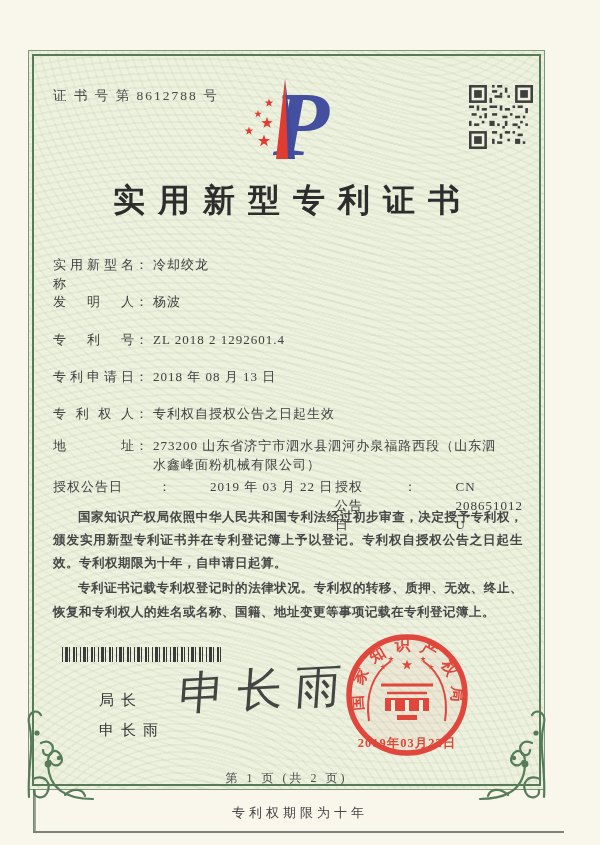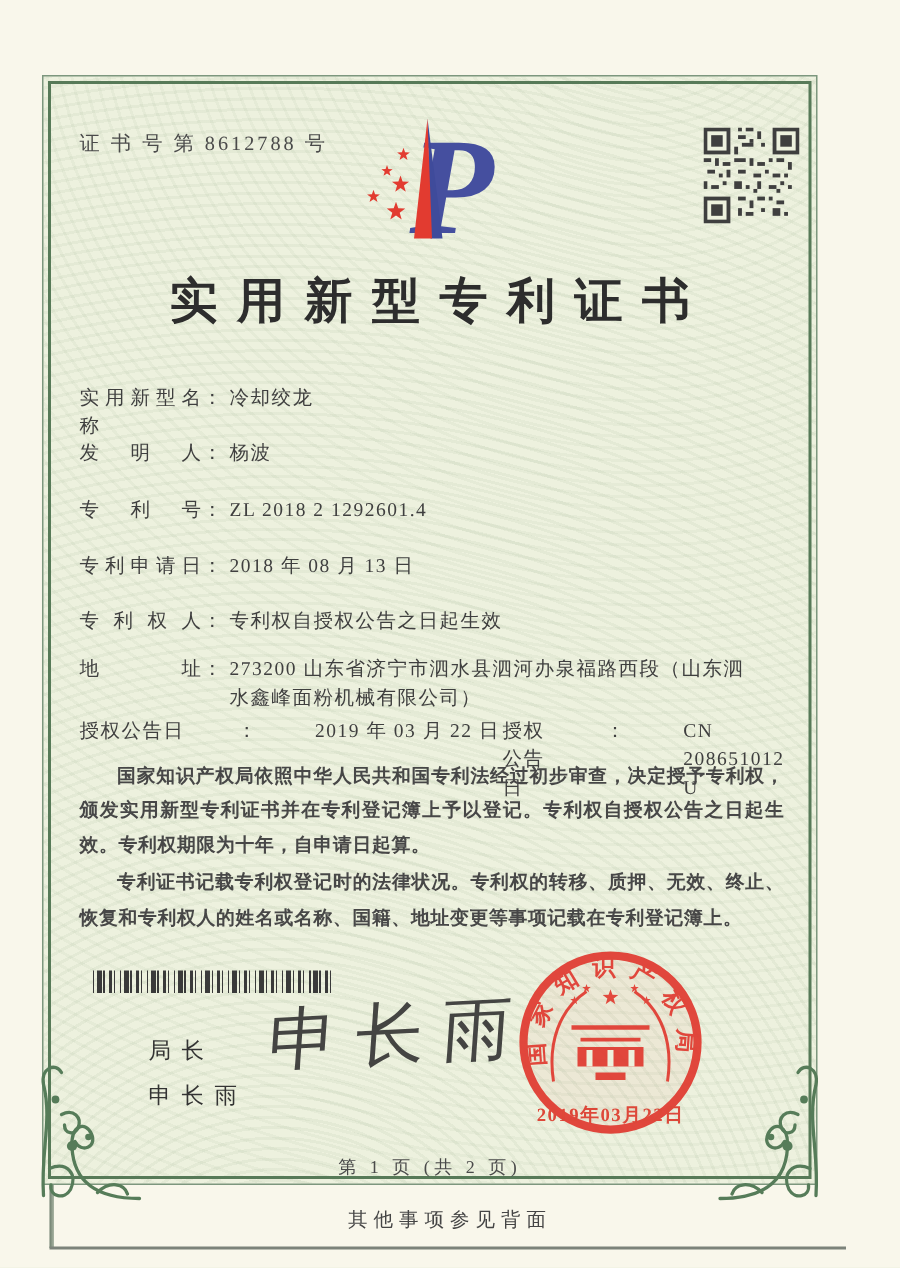"其他事项参见背面" div.back-note { text: 其他事项参见背面 -> 专利权期限为十年 }
